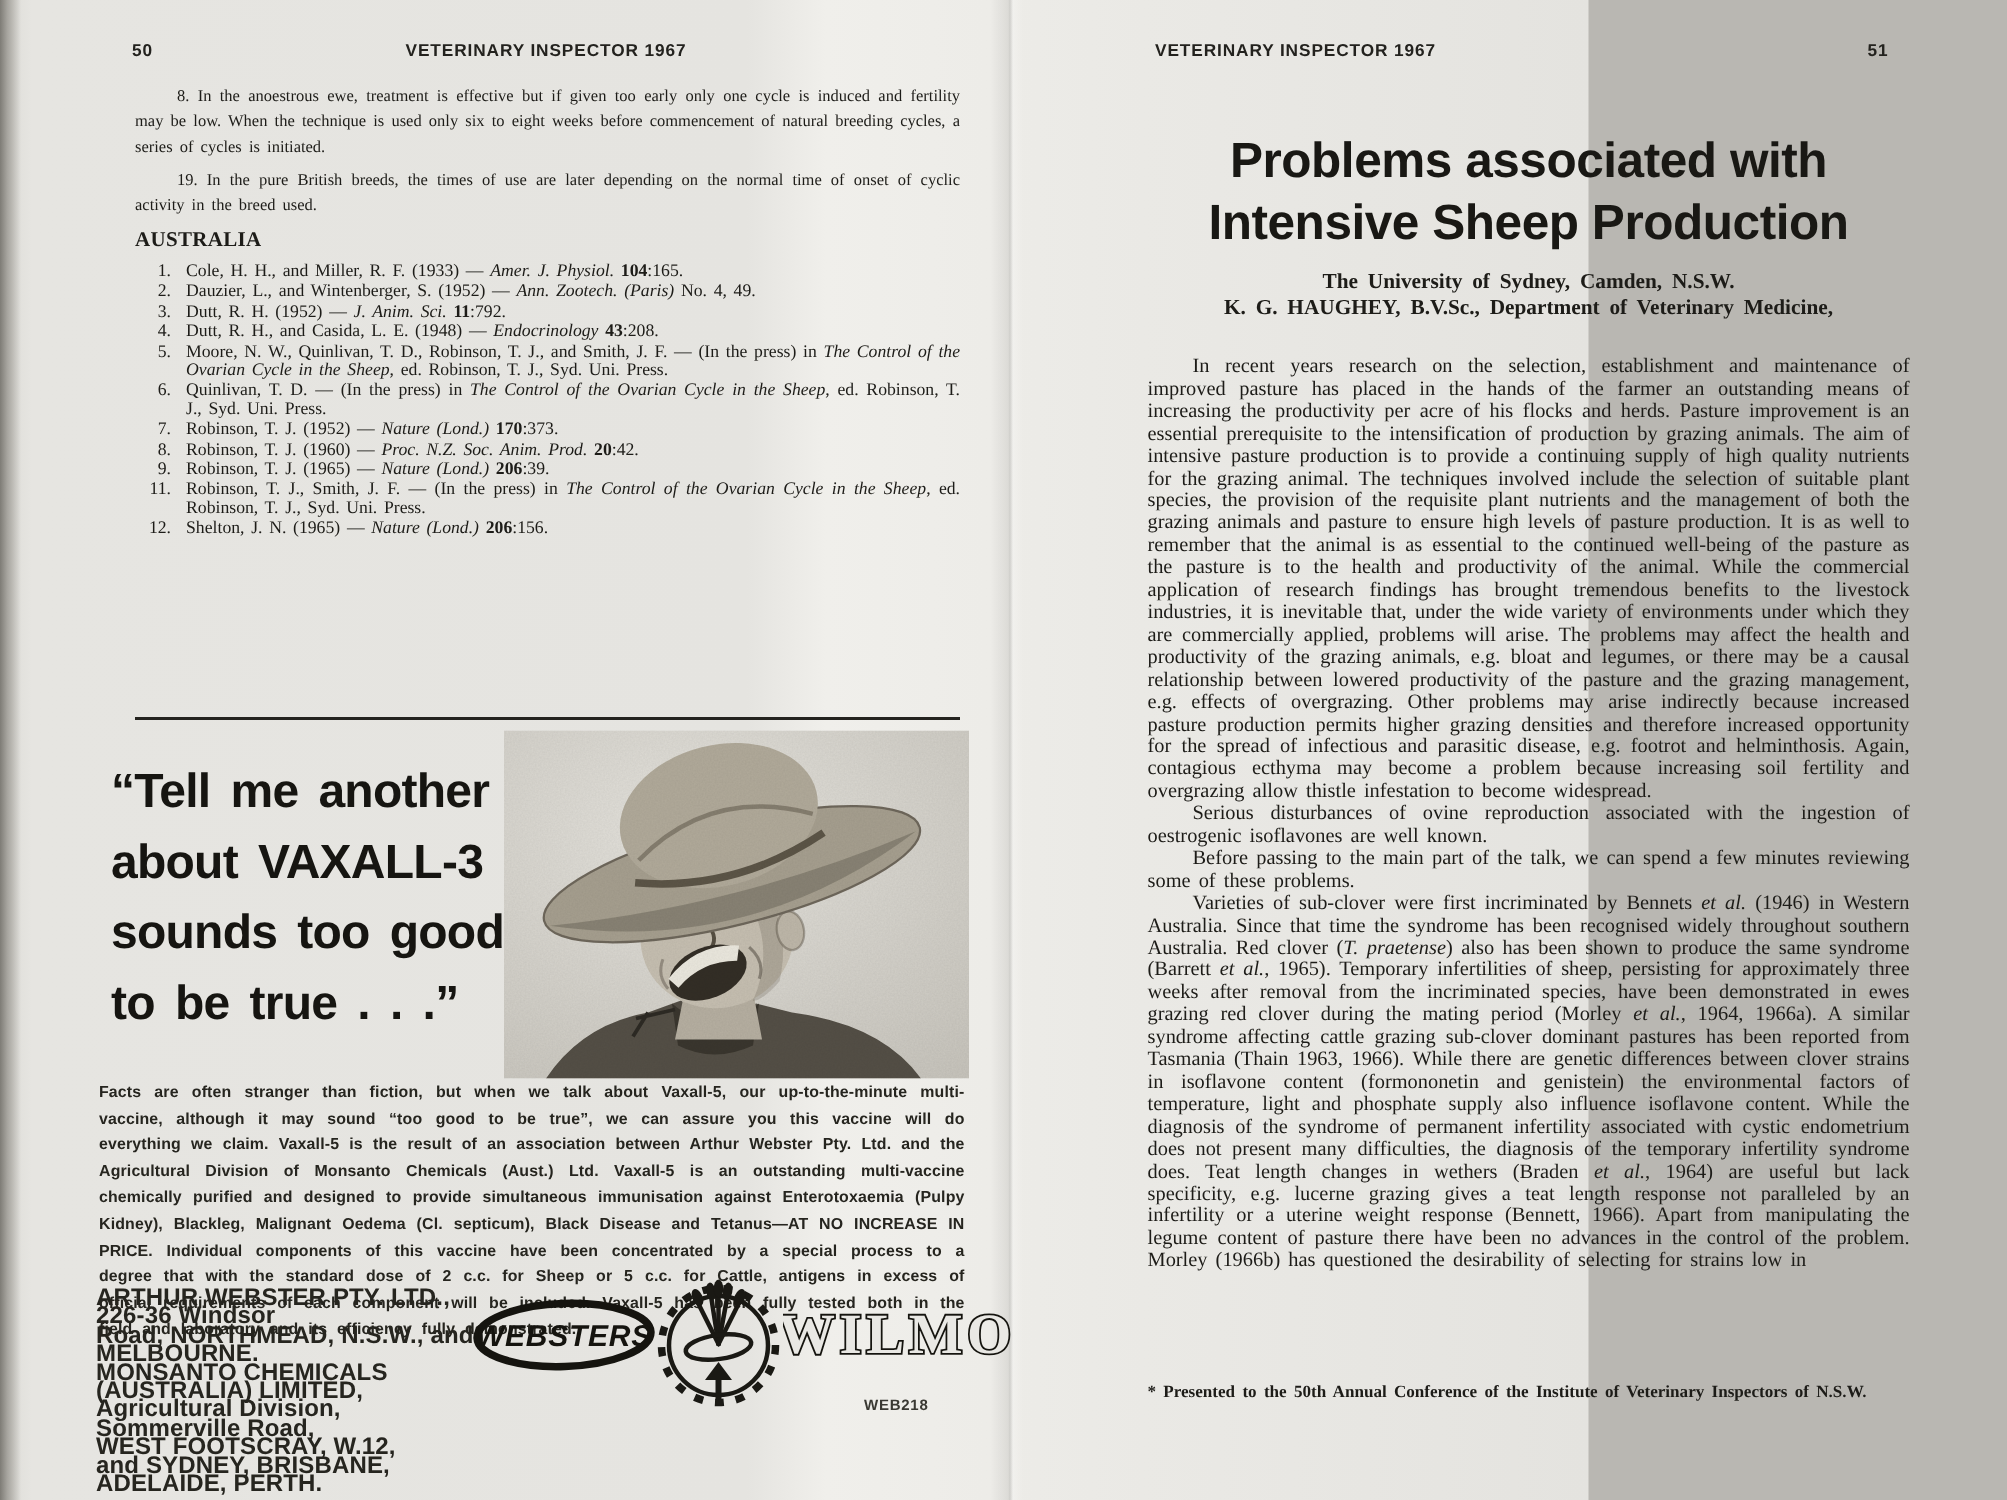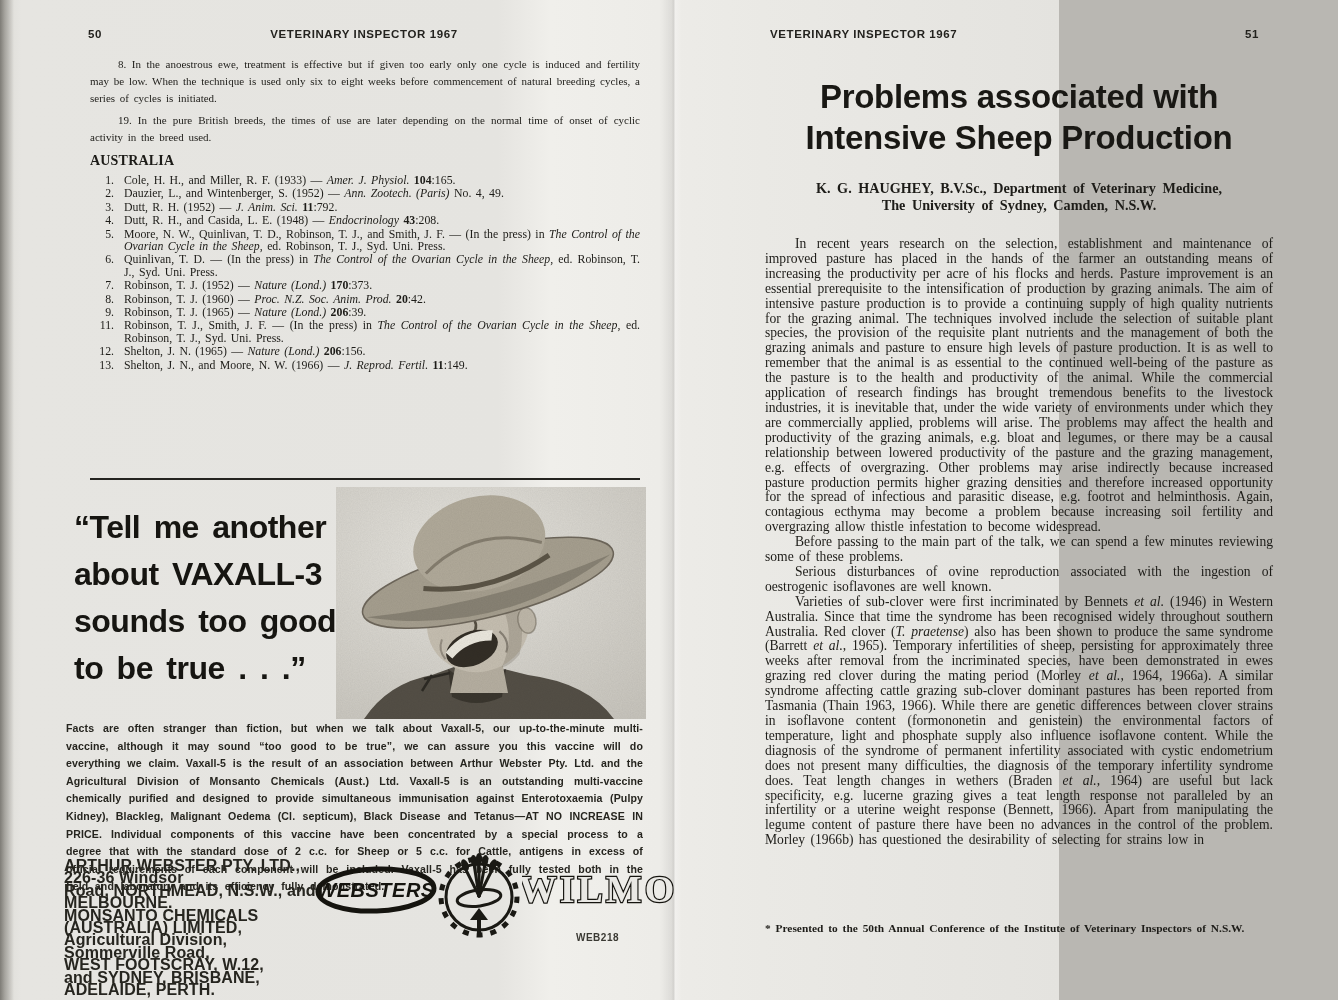"Problems associated with" .article-title { top: 76px -> 86px }
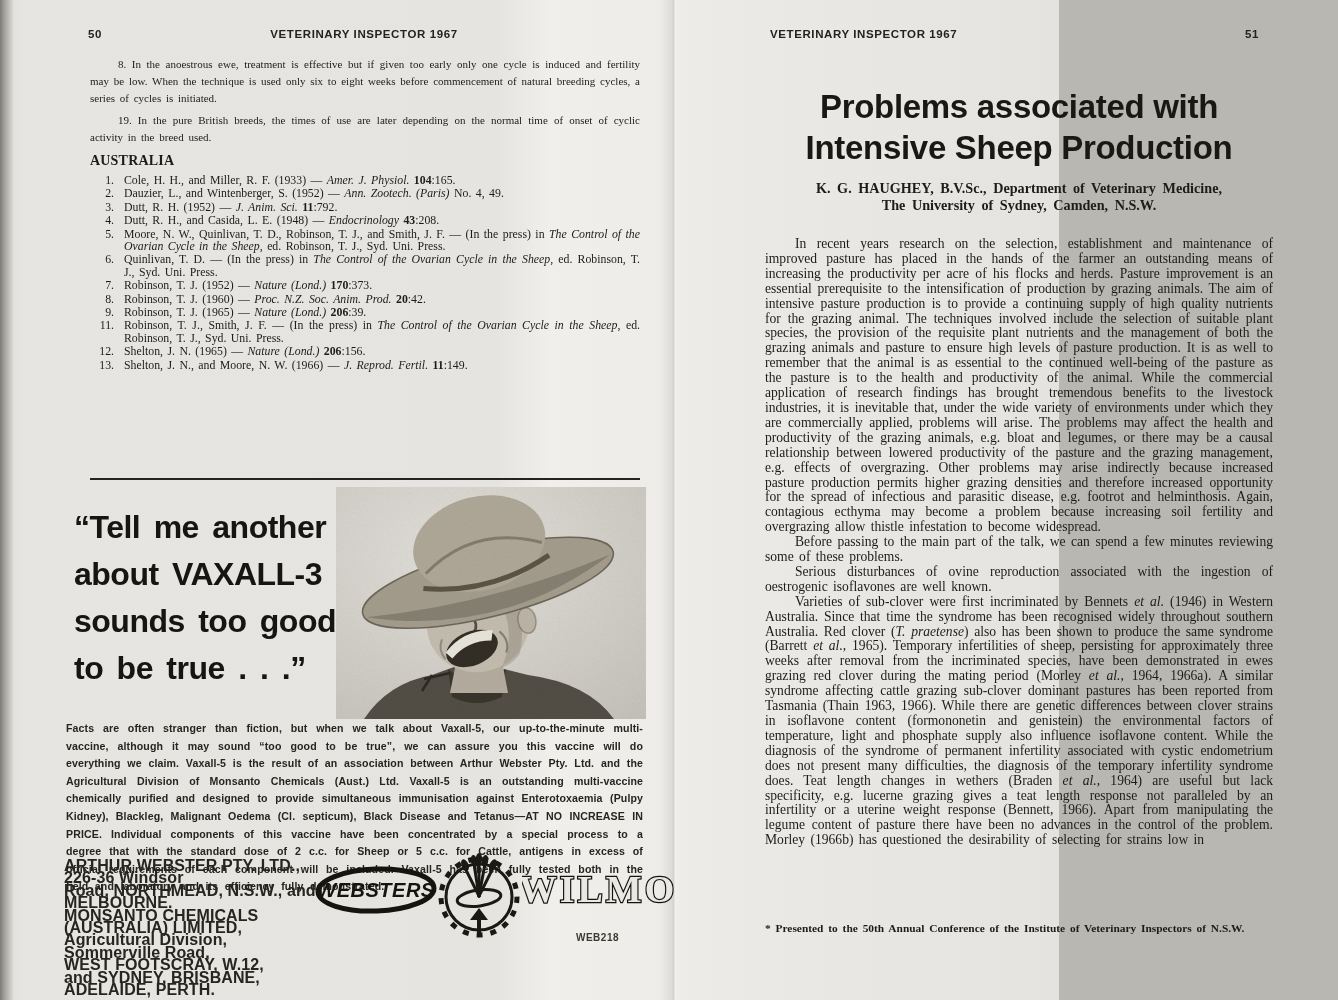"K. G. HAUGHEY, B.V.Sc., Department" div { order: before "The University of Sydney, Camden," -> after "The University of Sydney, Camden," }
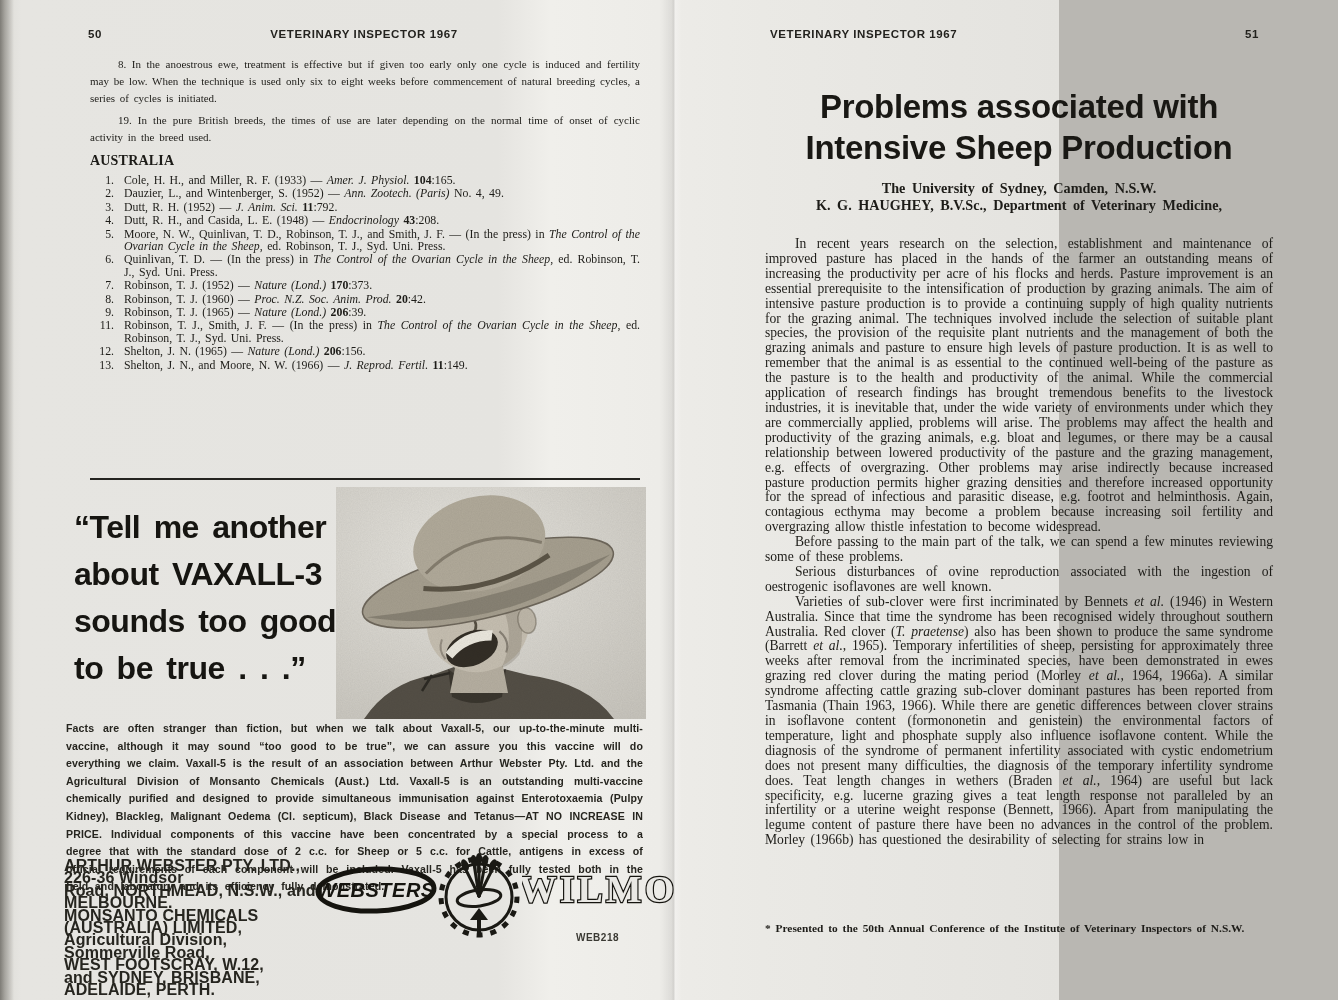"13." div.ref { html: <div><span>13.</span><span>Shelton, J. N., and Moore, N. W. (1966) — </span><span>J. Reprod. Fertil. </span><span>11</span><span>:149.</span></div> -> none }
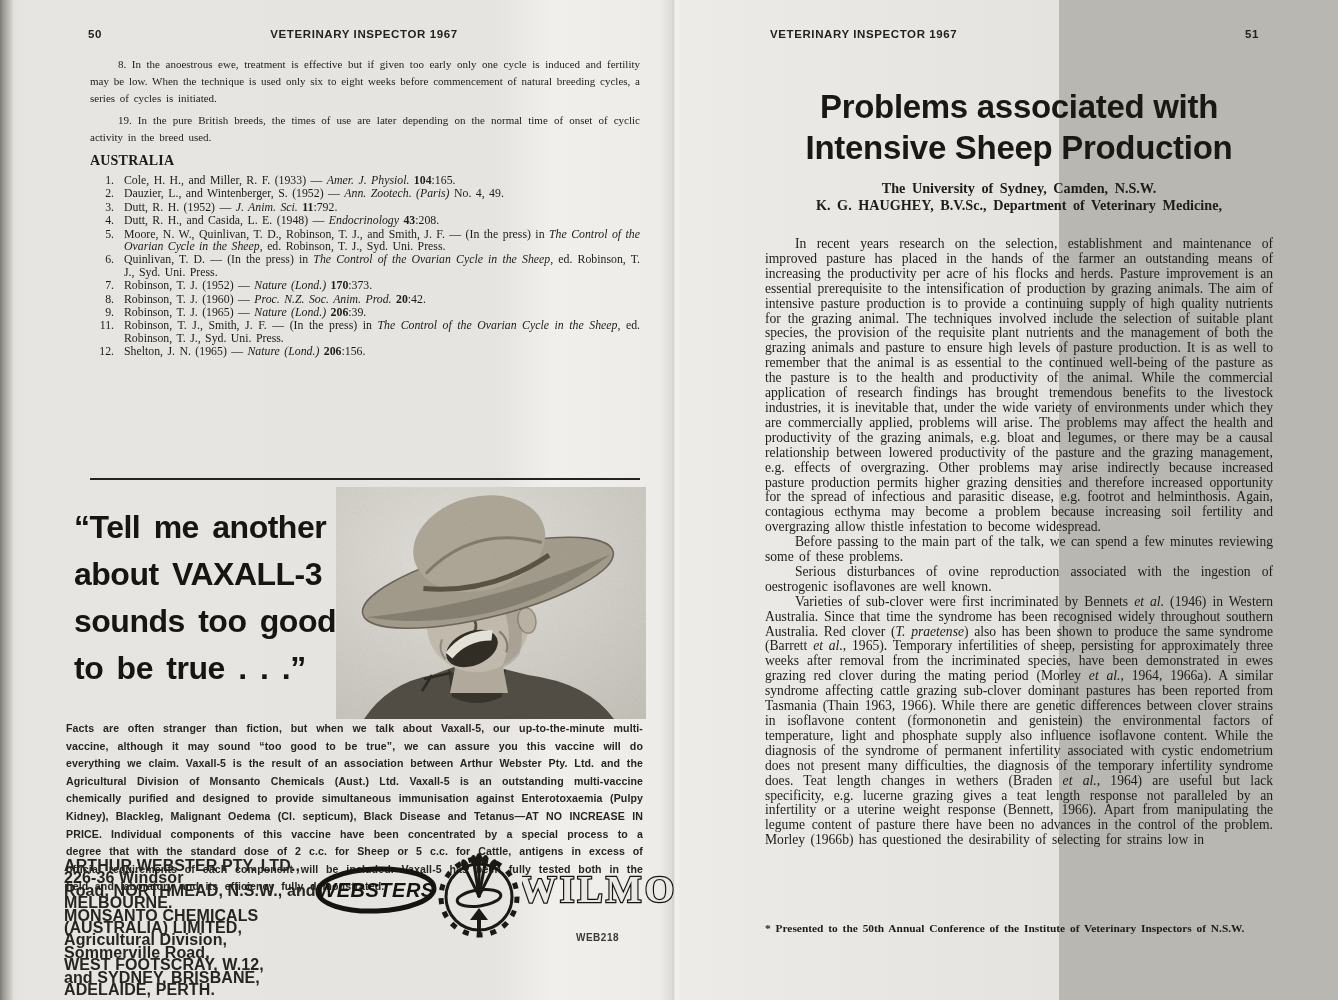"Before passing to the main" div.rp { order: before "Serious disturbances of ovine" -> after "Serious disturbances of ovine" }
